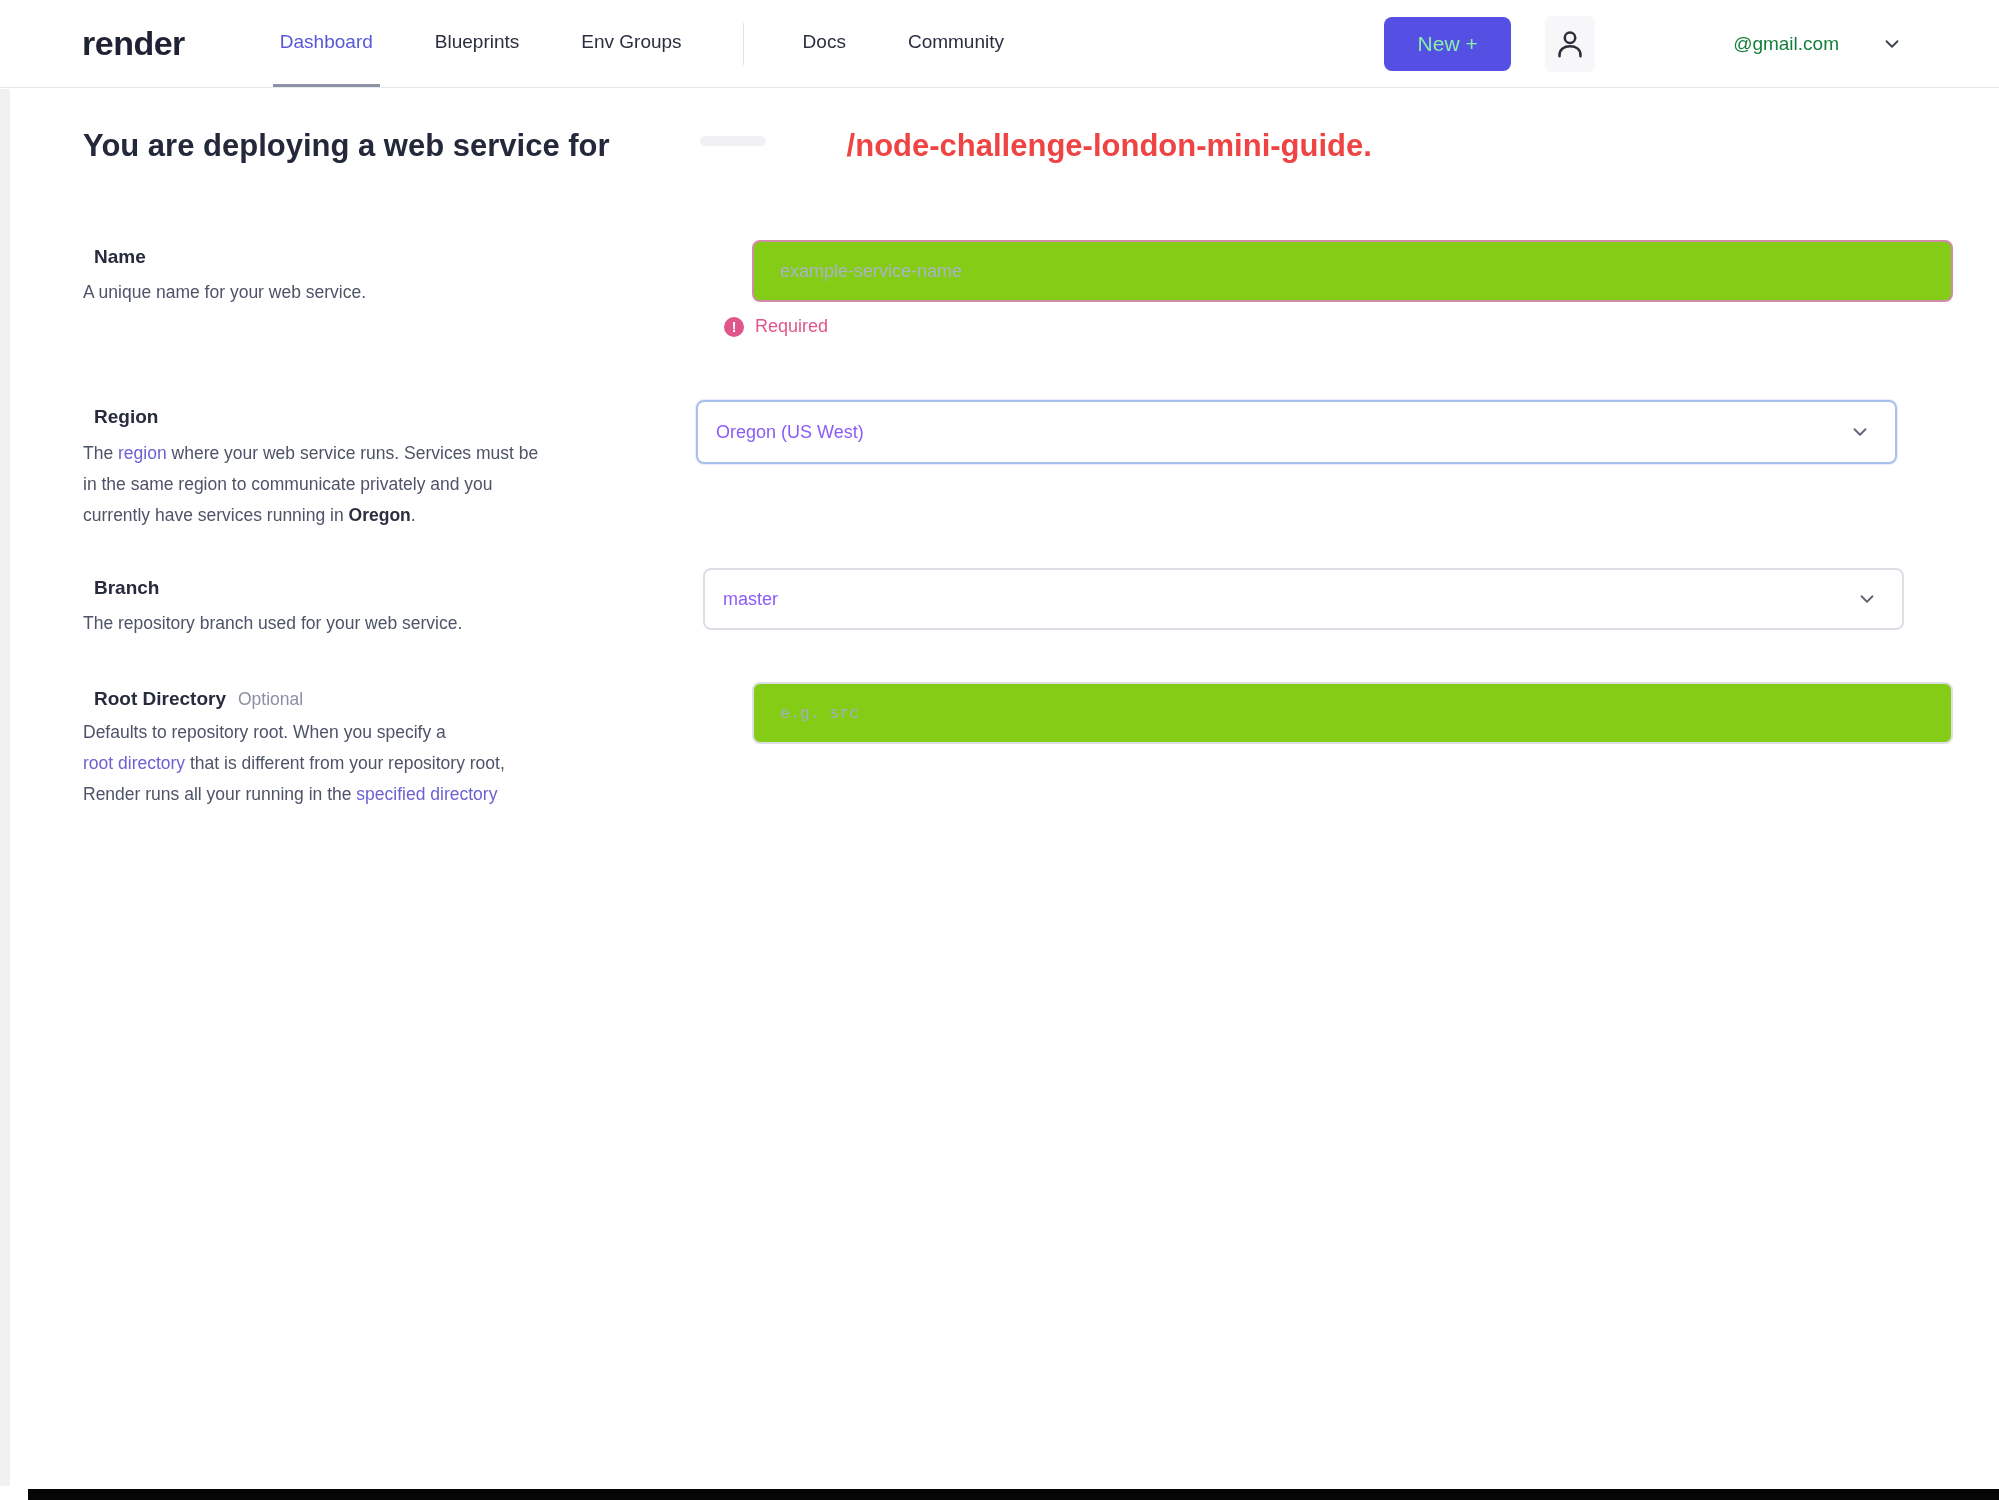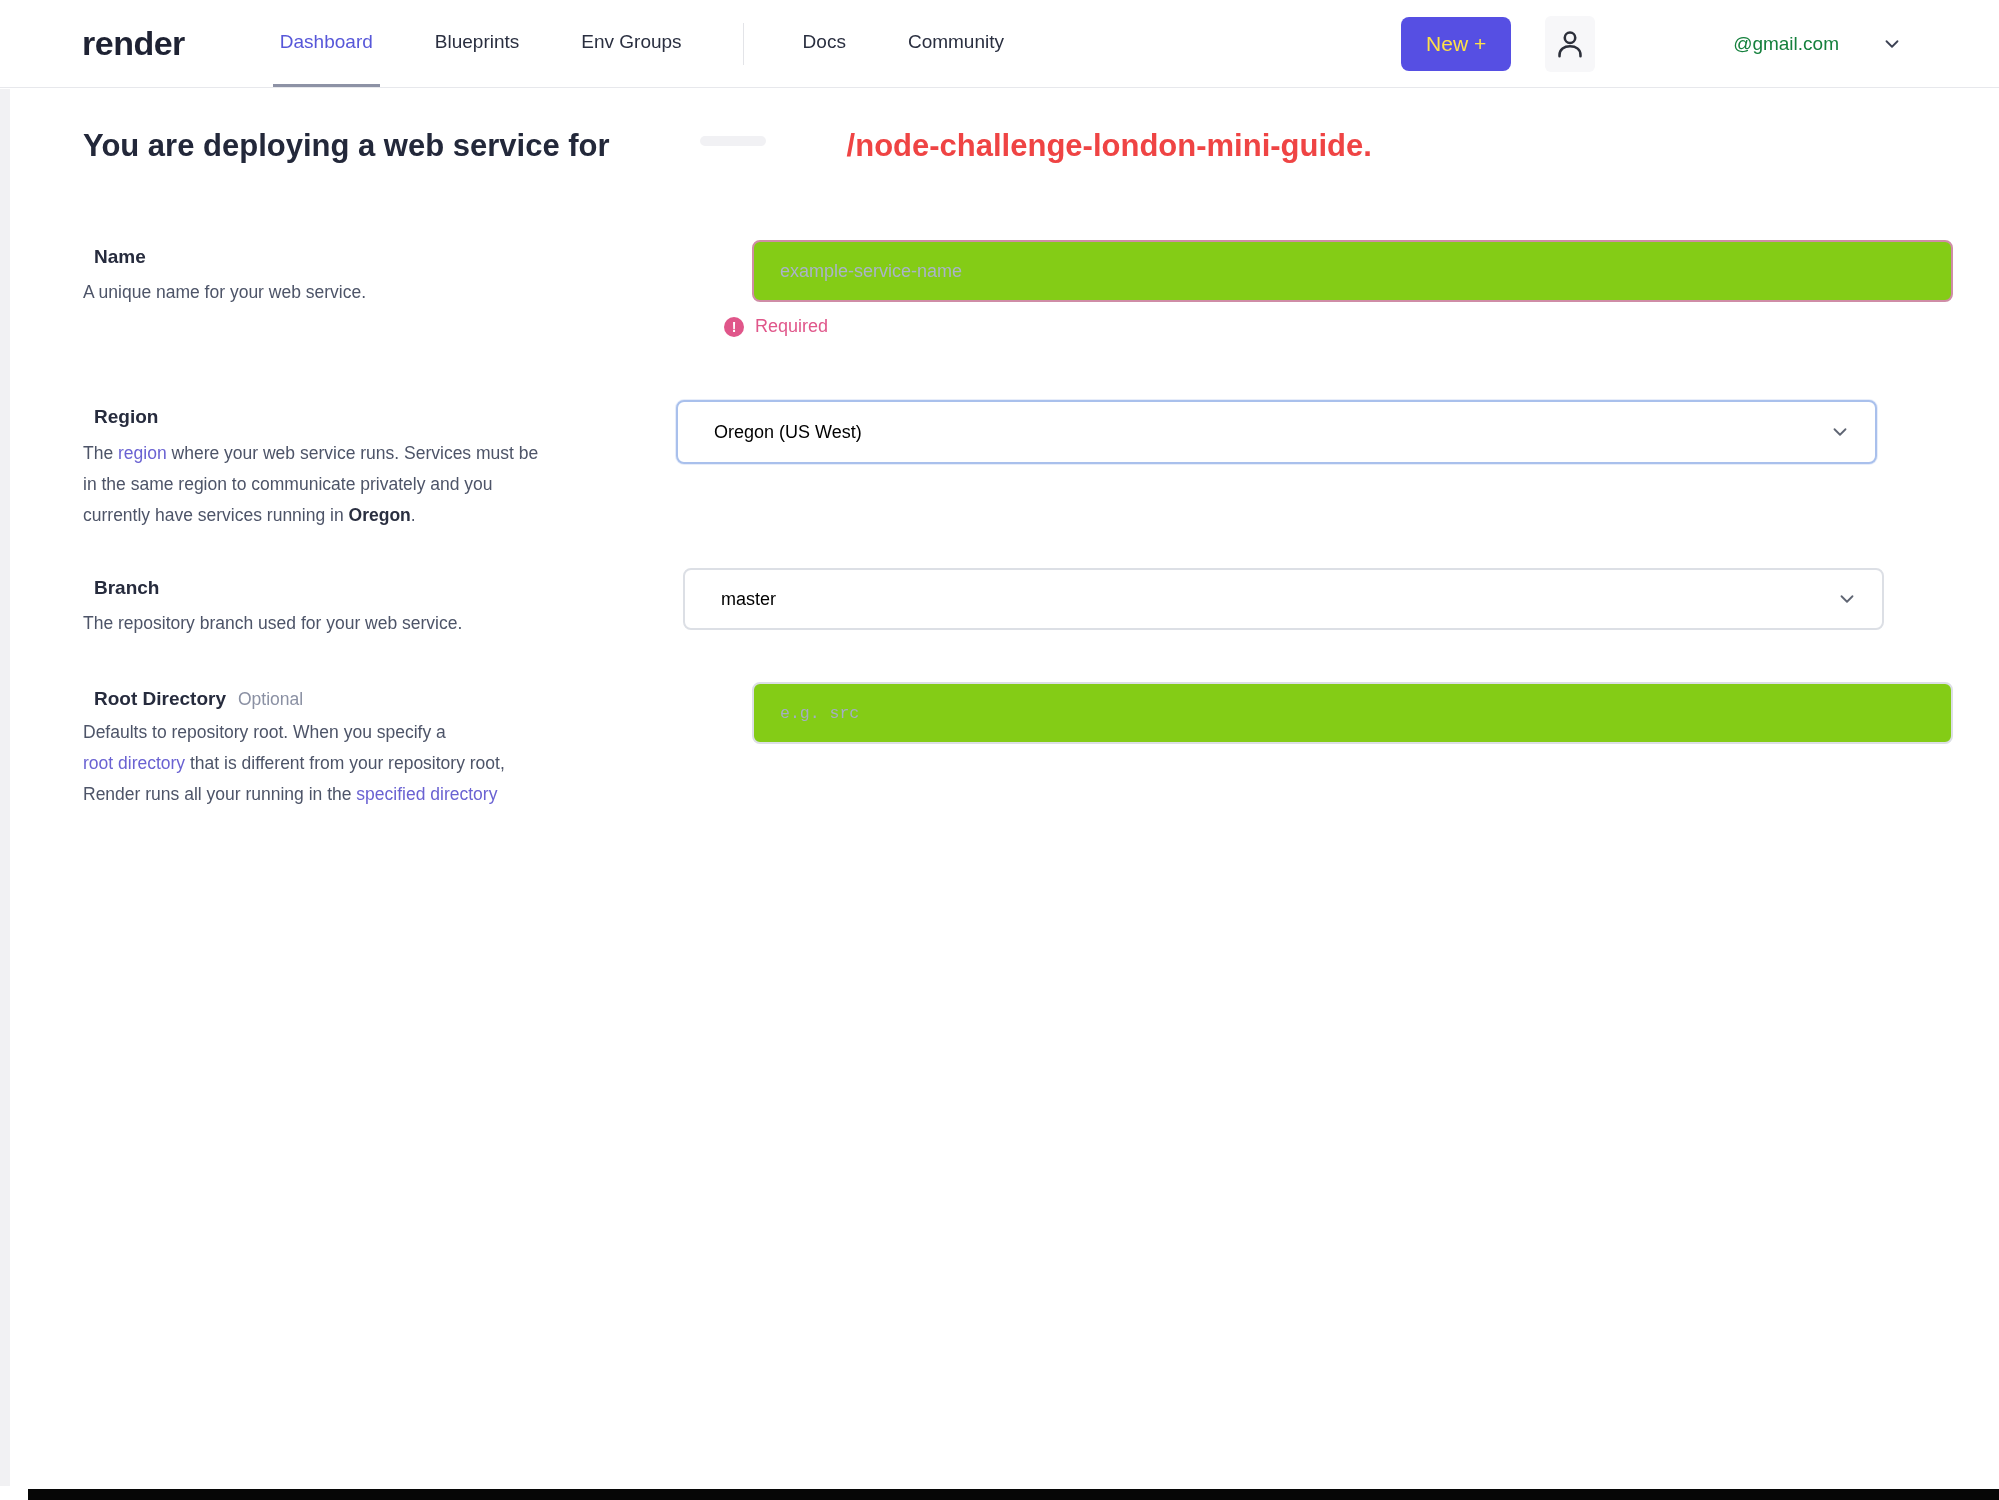"New +" .new-btn { color: #fde047 -> #86efac; width: 110px -> 127px }
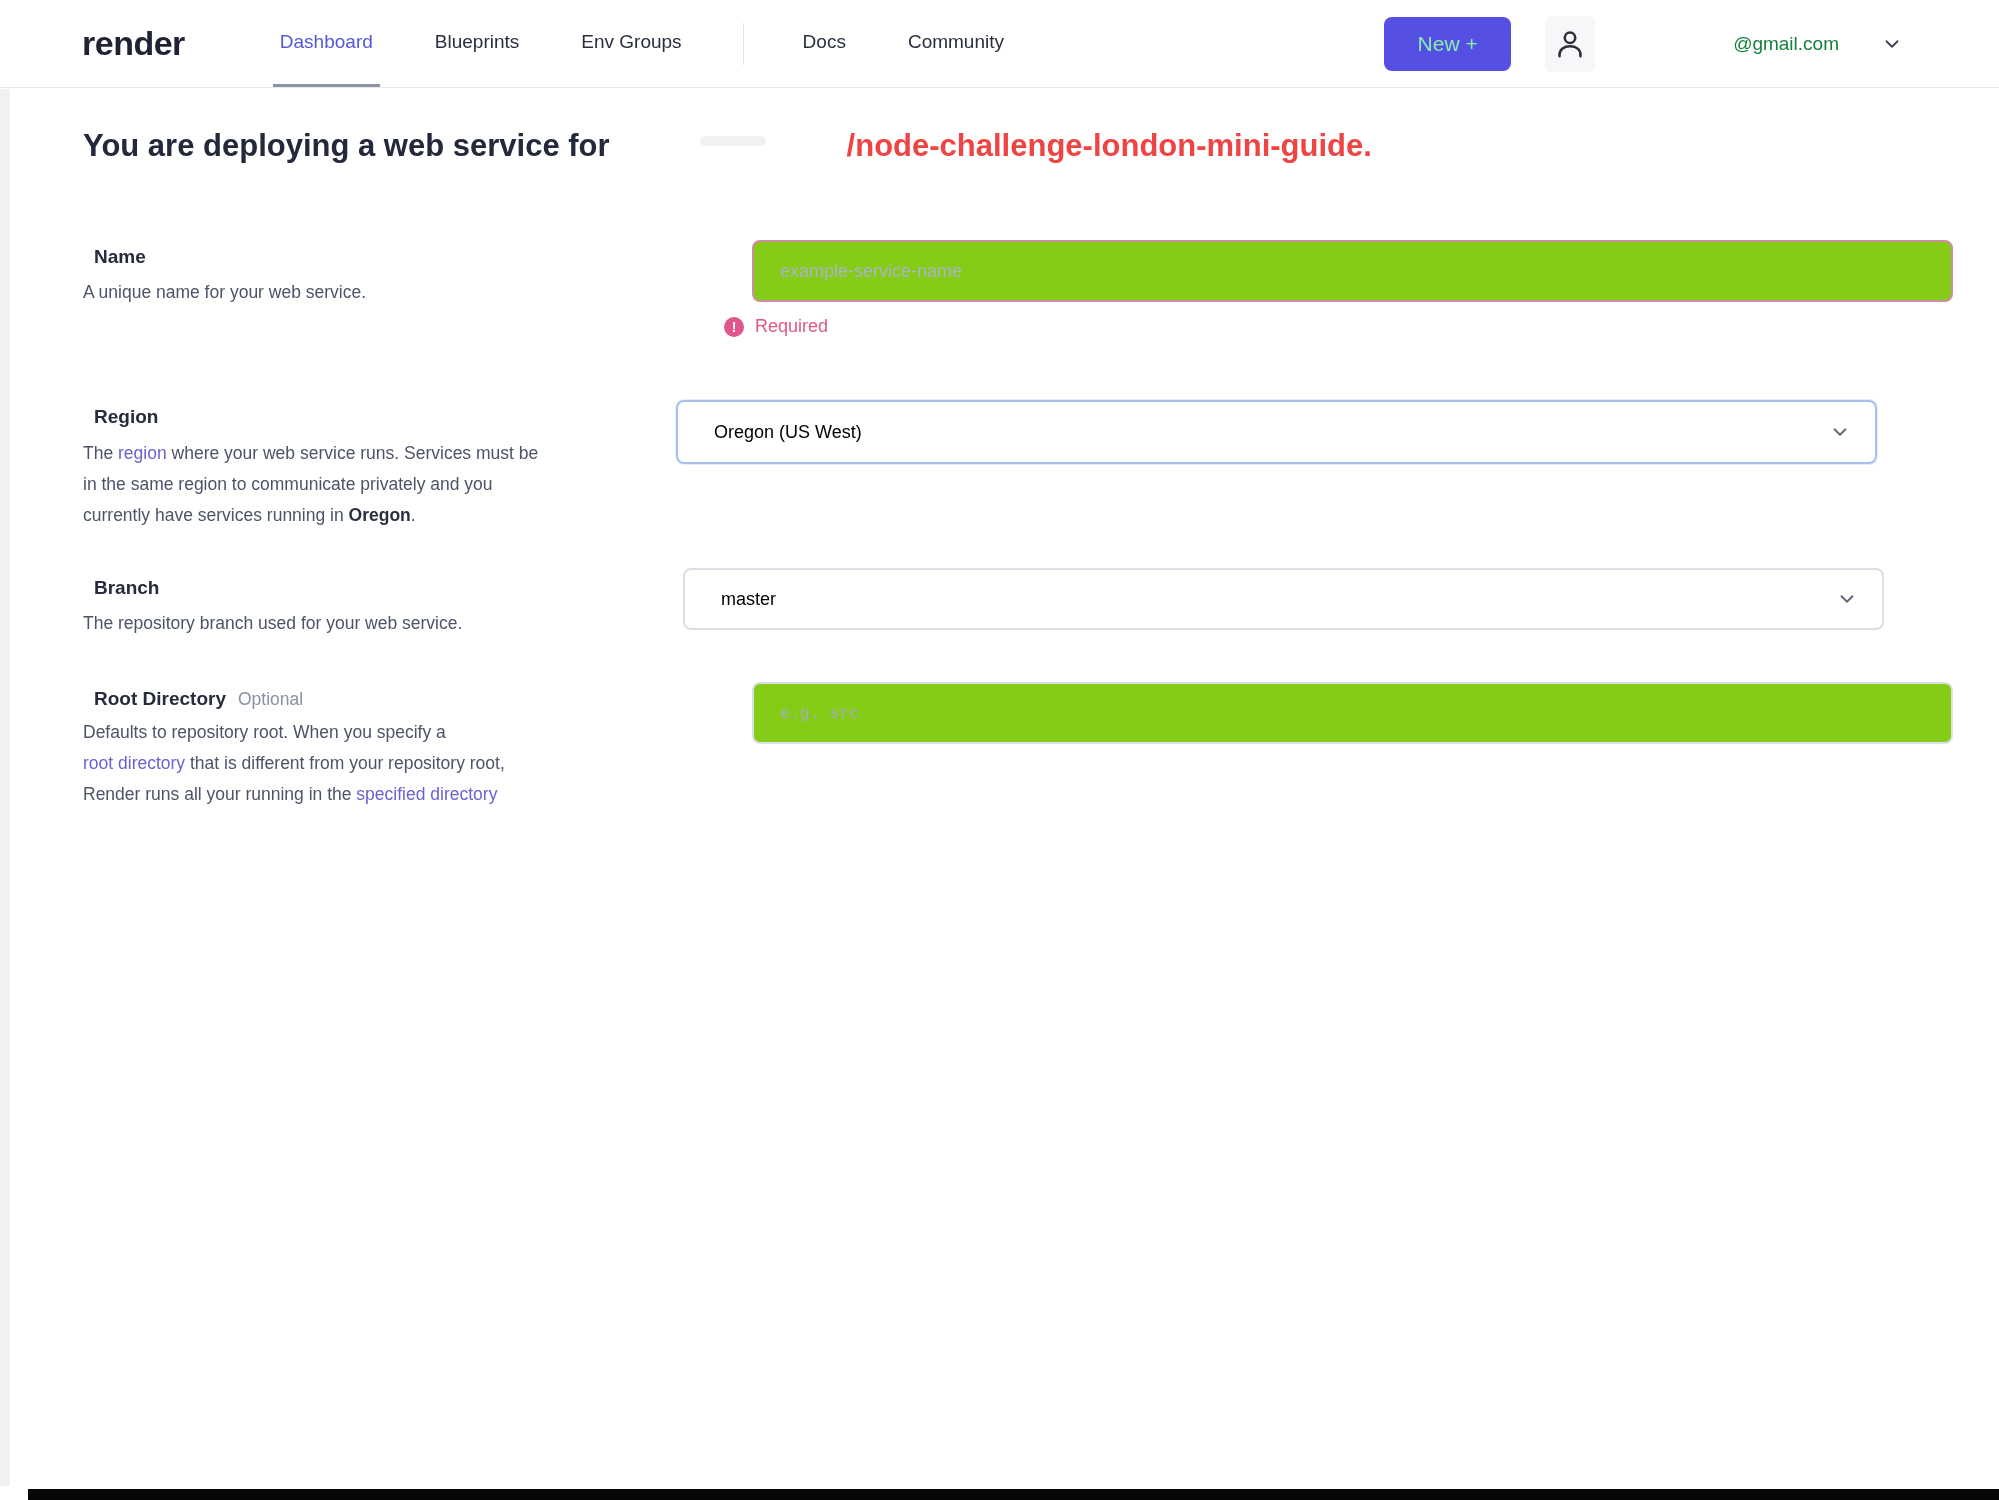"Oregon (US West)" .select-box { color: #000000 -> #8b5cf6; left: 676px -> 696px; padding: 0 36px -> 0 18px }
